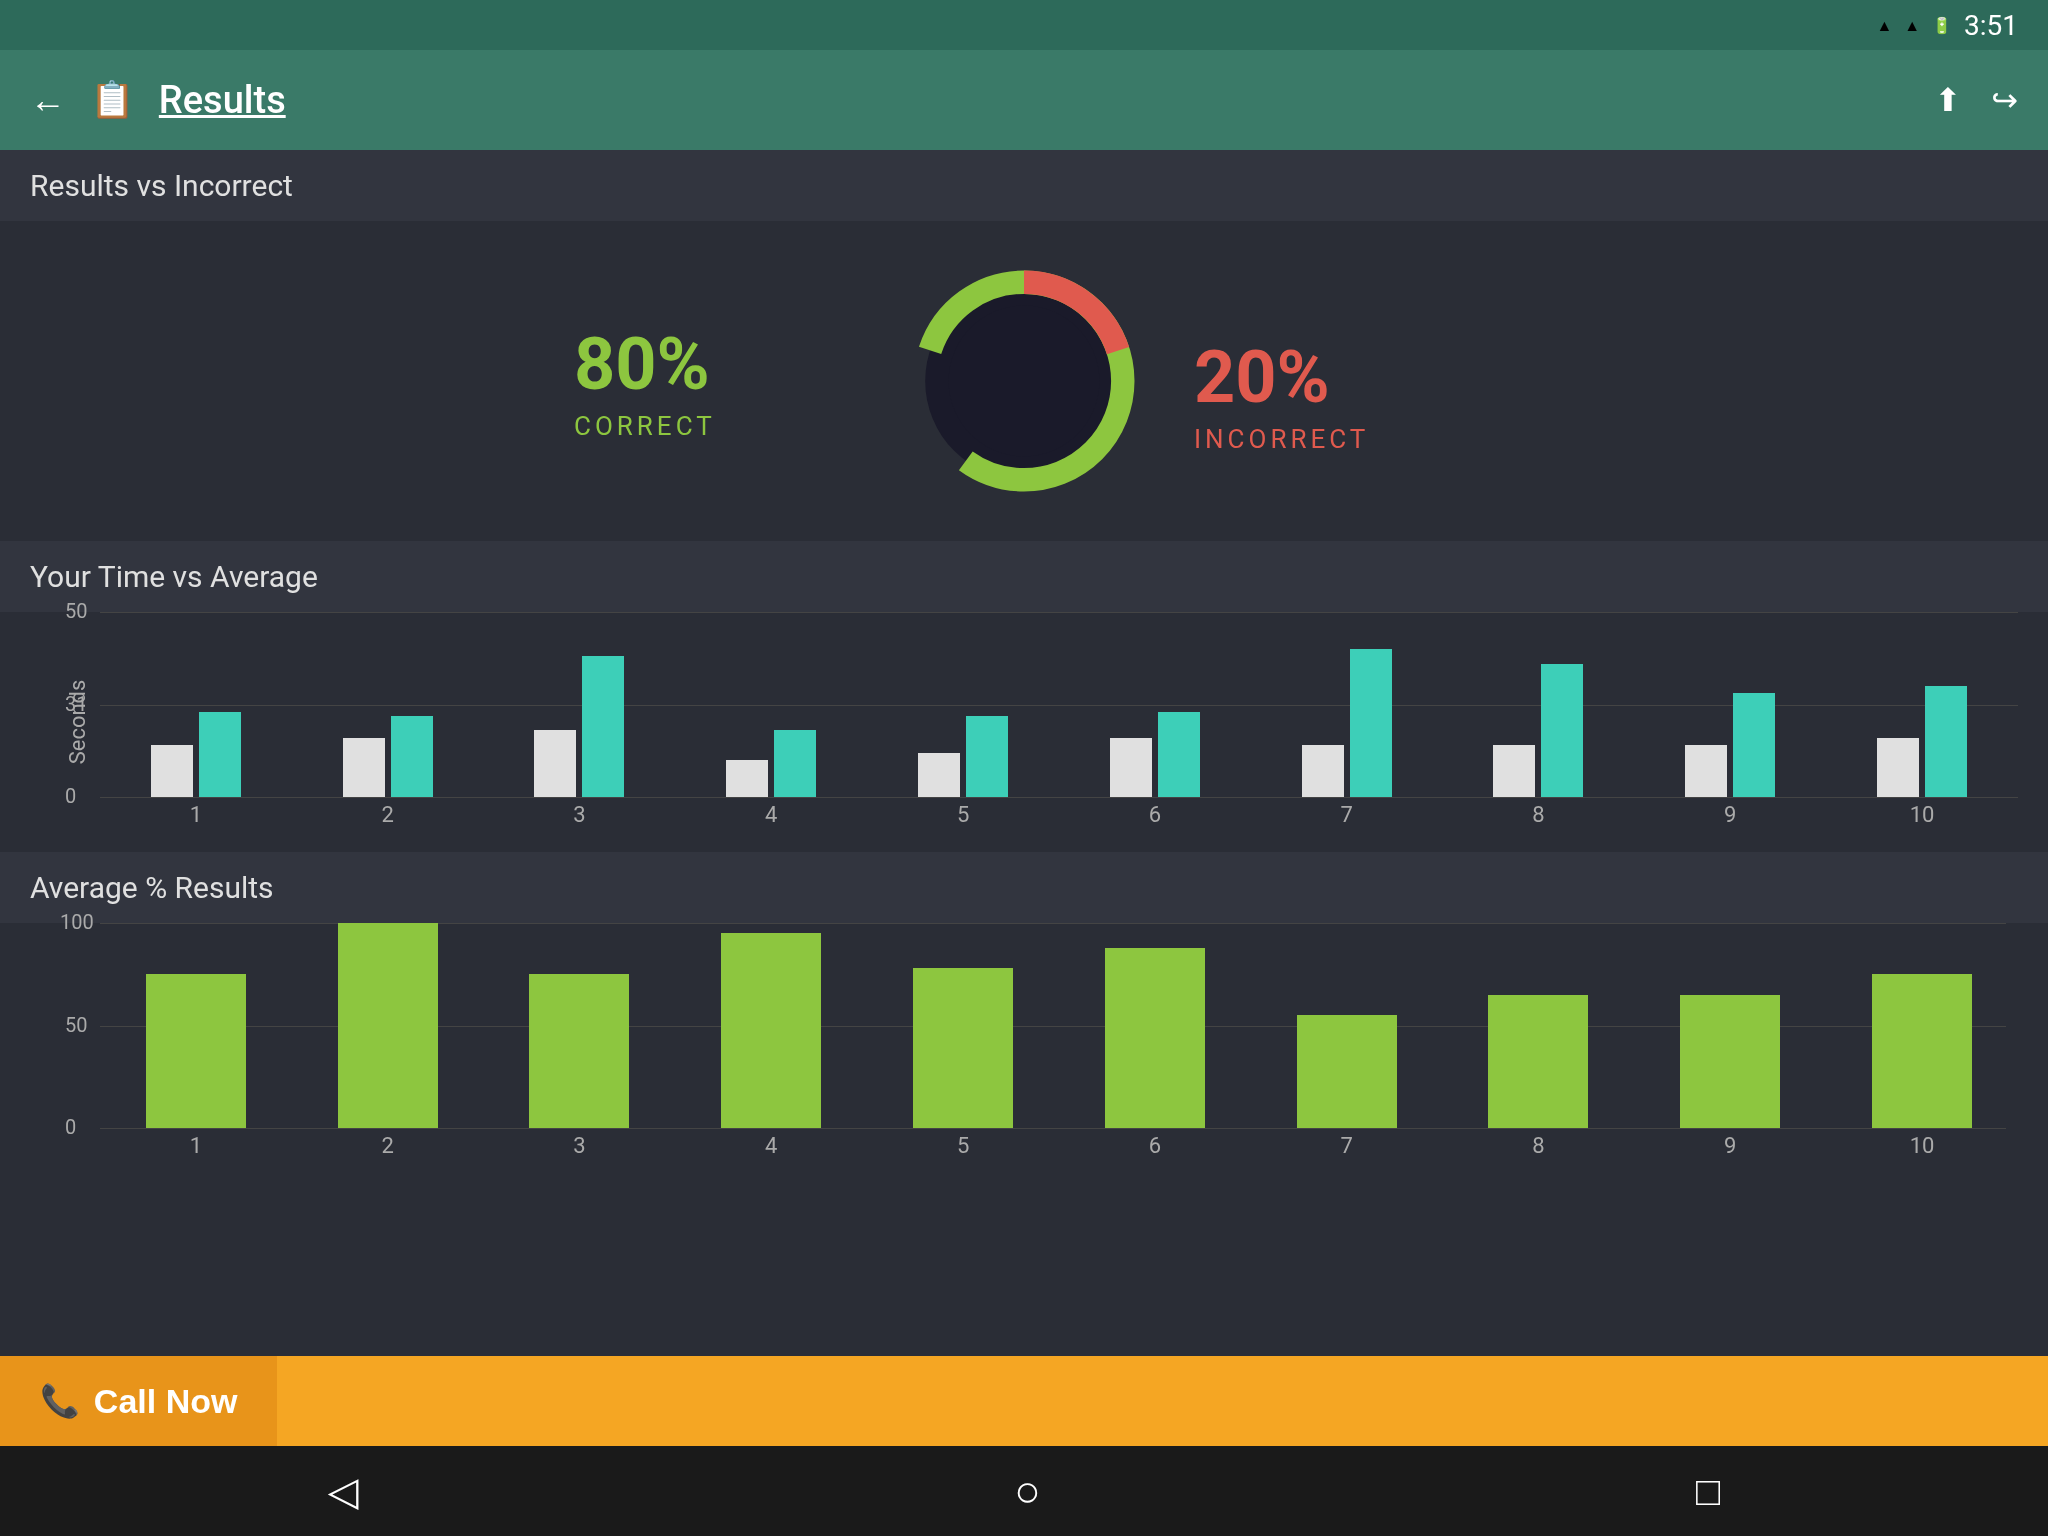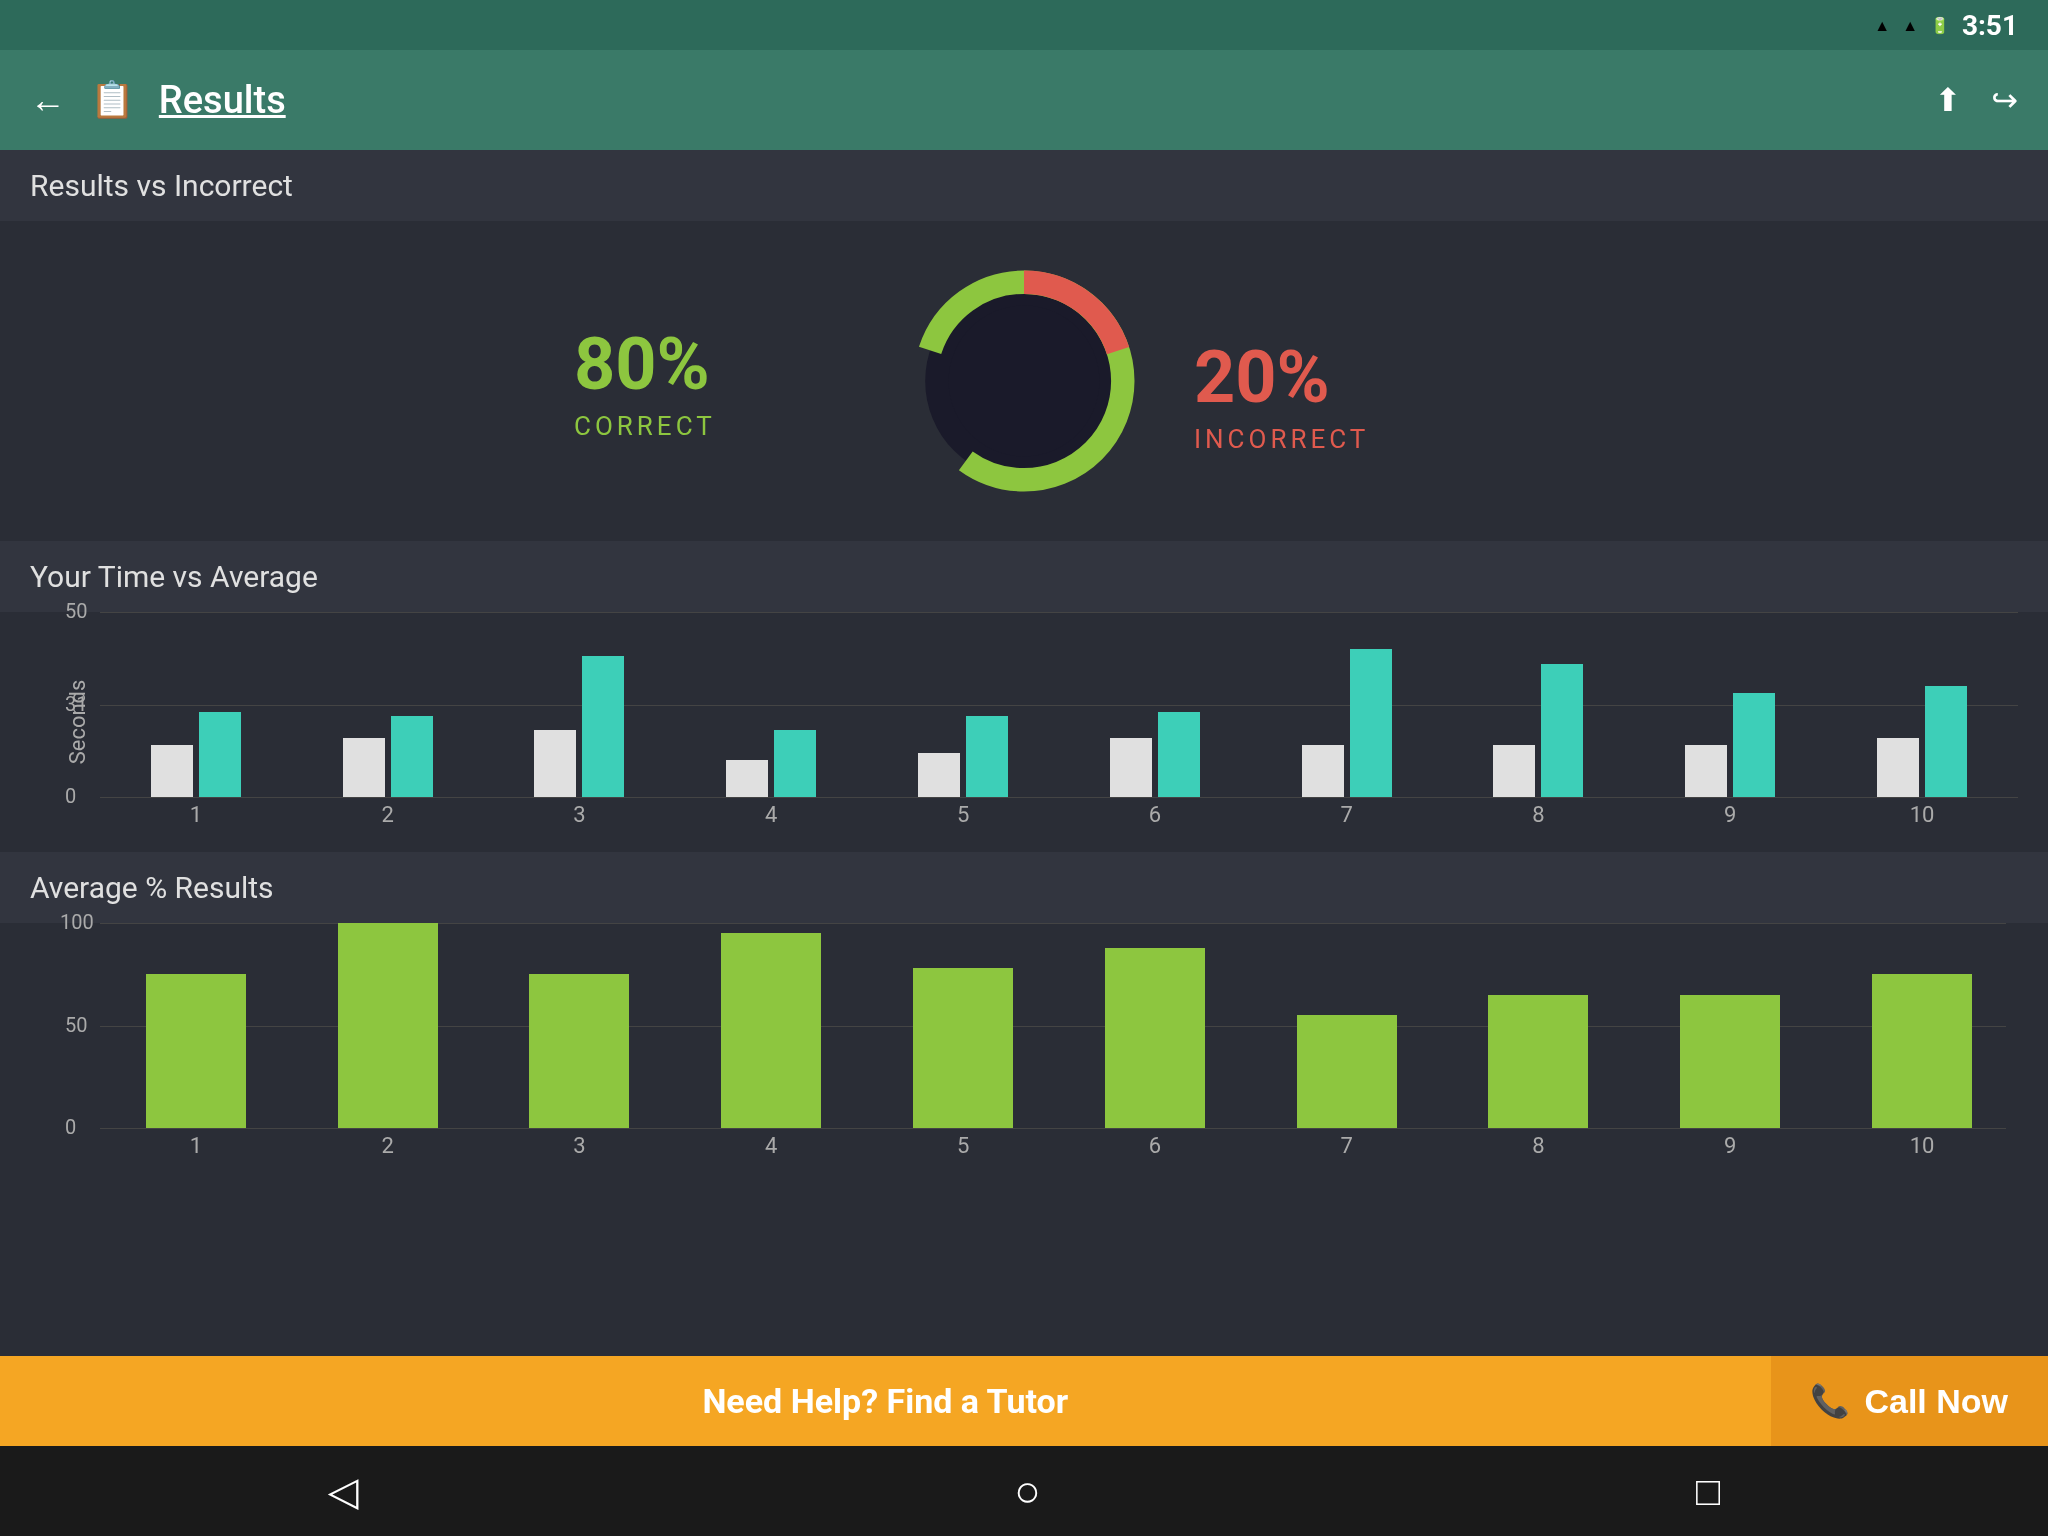"3:51" .status-bar-time { font-weight: bold -> normal }
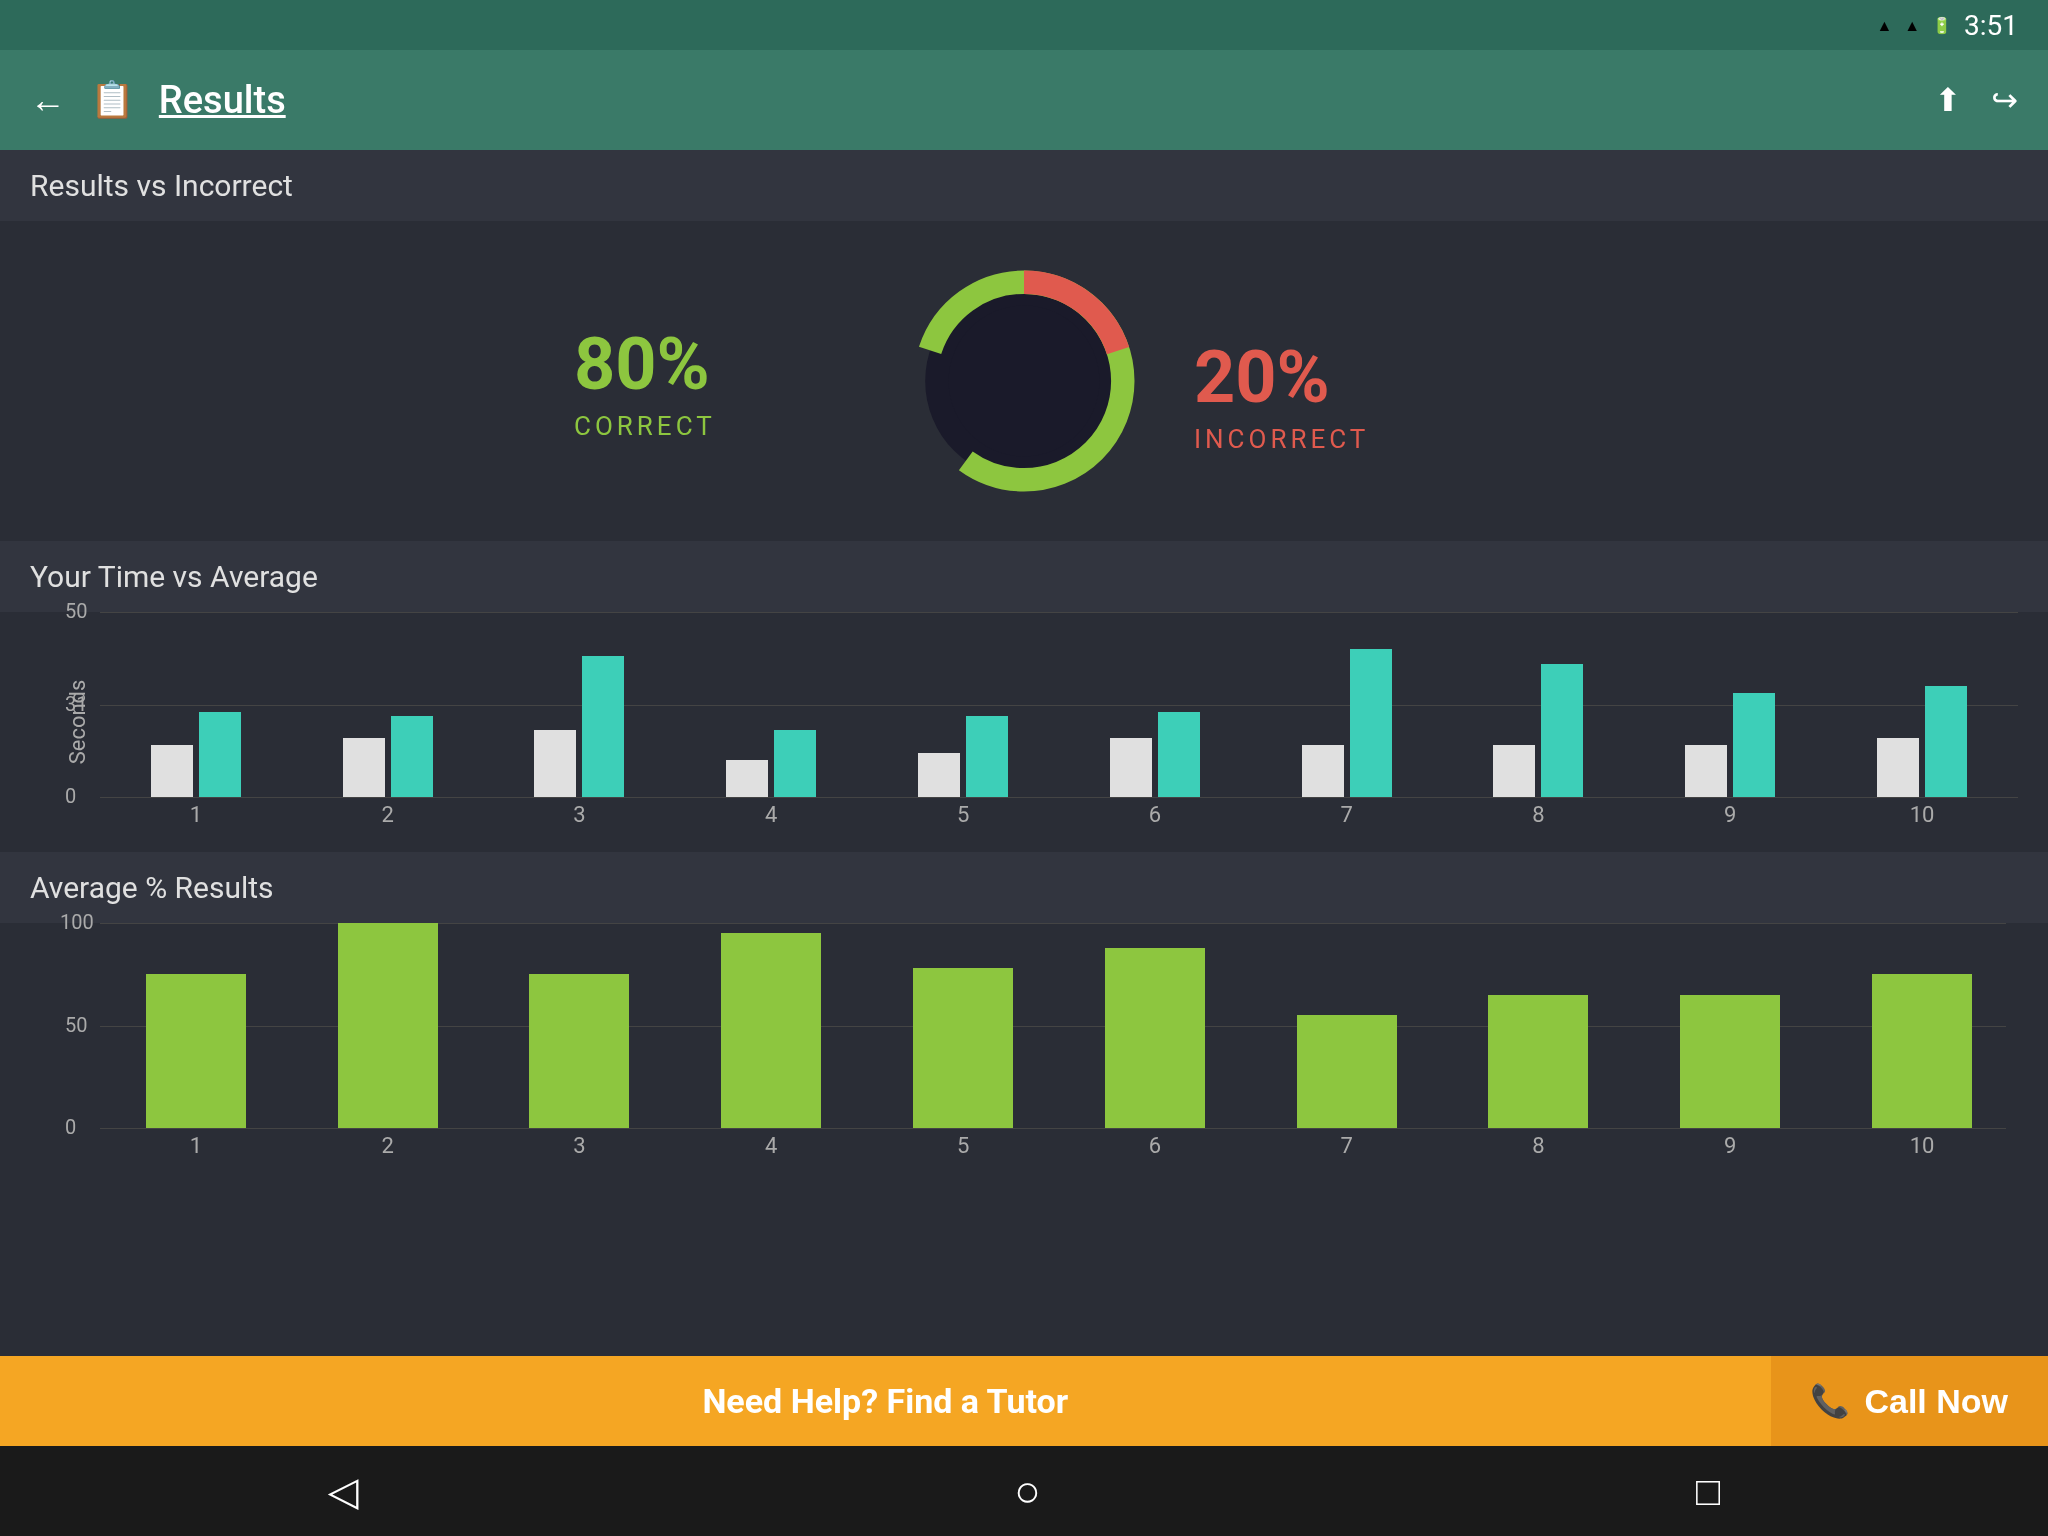"Need Help? Find a Tutor" div.banner-text { html: <div>Need Help? Find a Tutor</div> -> none }
